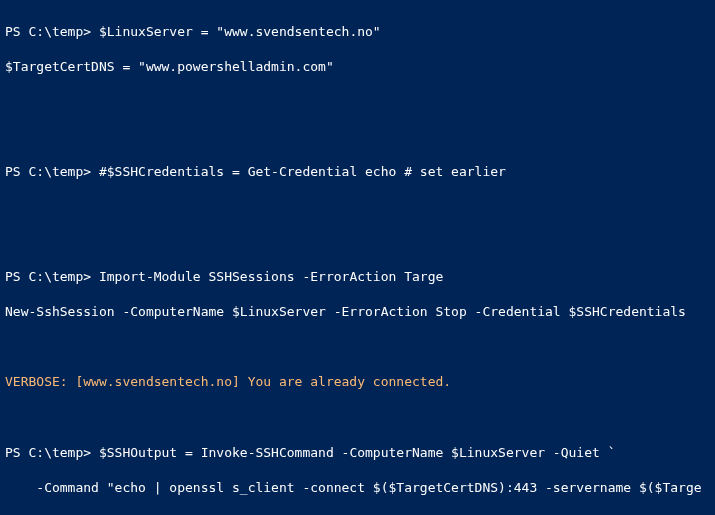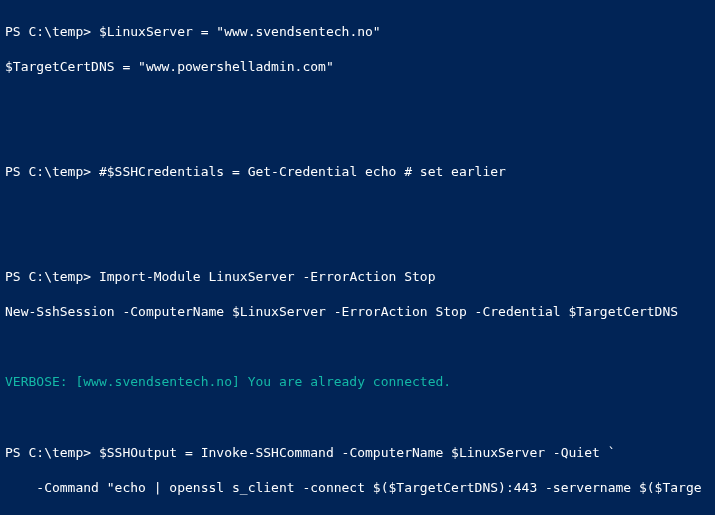"Import-Module LinuxServer -ErrorAction" span { text: LinuxServer -ErrorAction Stop -> SSHSessions -ErrorAction Targe }
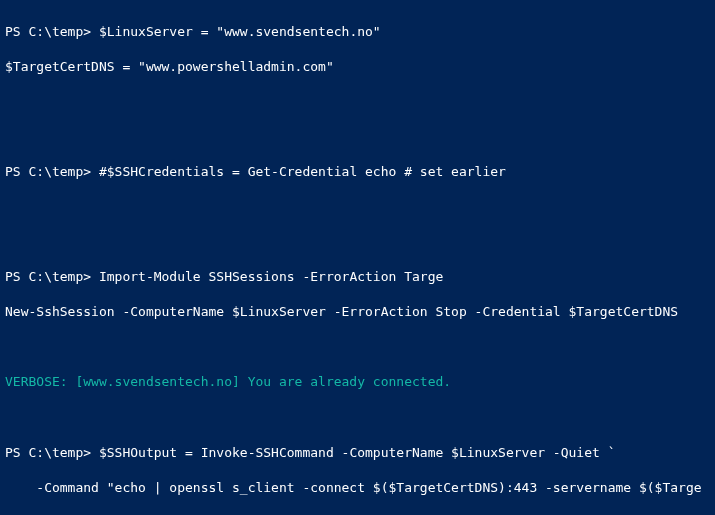"New-SshSession -ComputerName" span { text: $TargetCertDNS -> $SSHCredentials }
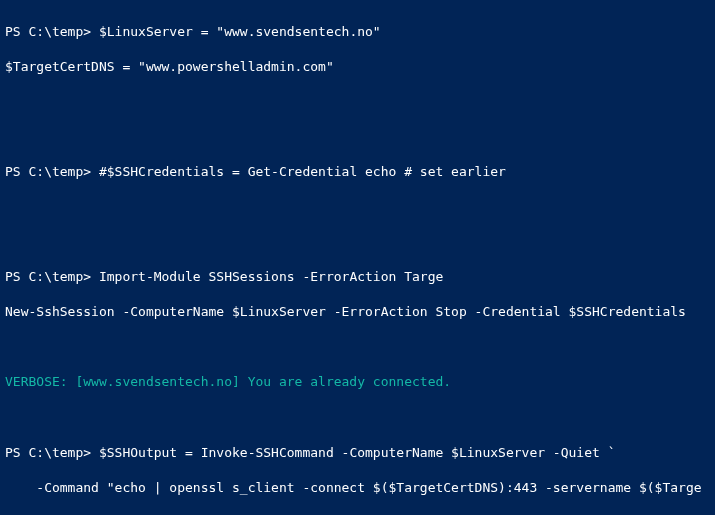"VERBOSE: [www.svendsentech.no] You are" .verbose { color: #14b8a6 -> #fdba74 }
